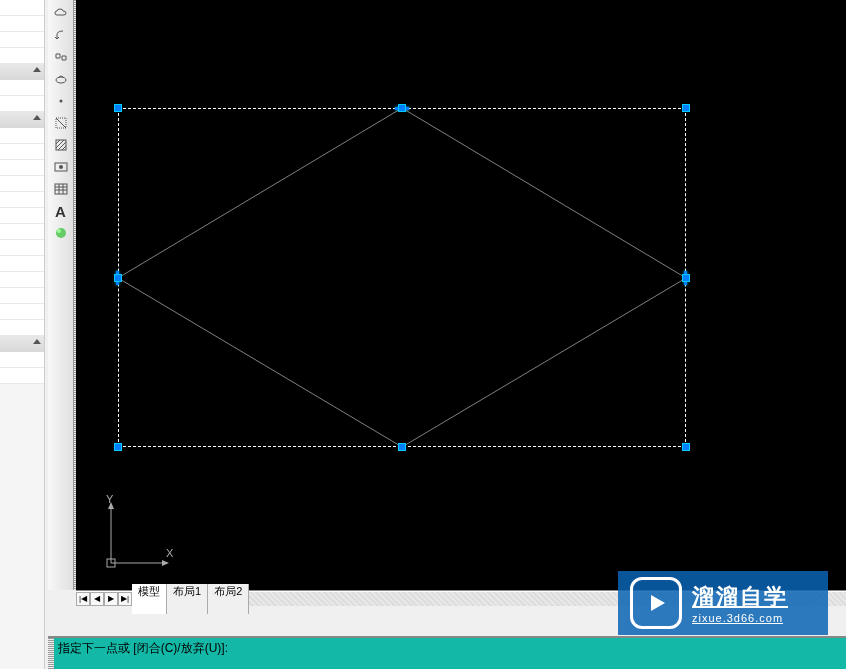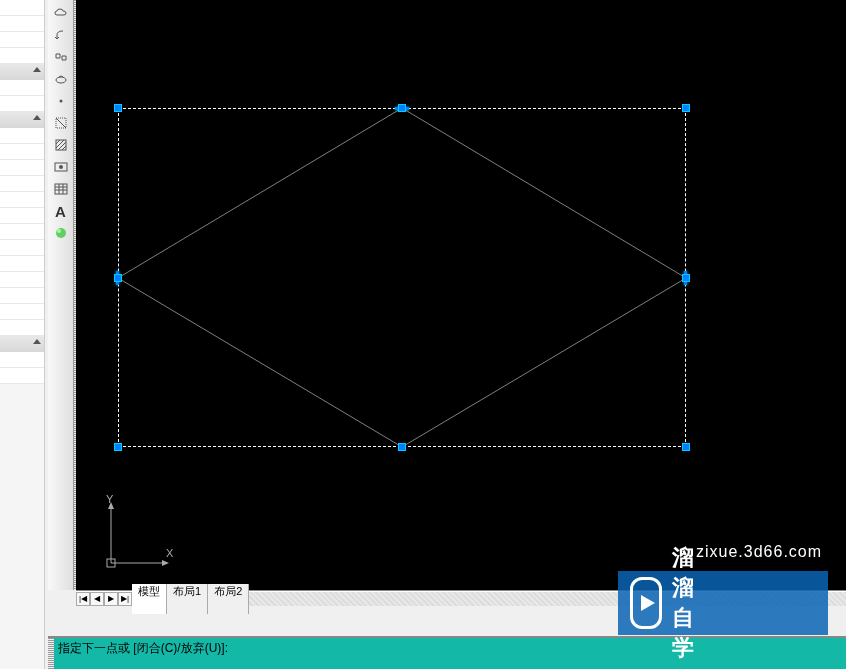"溜溜自学" .wm-text { flex-direction: row -> column; text-decoration: none -> underline }
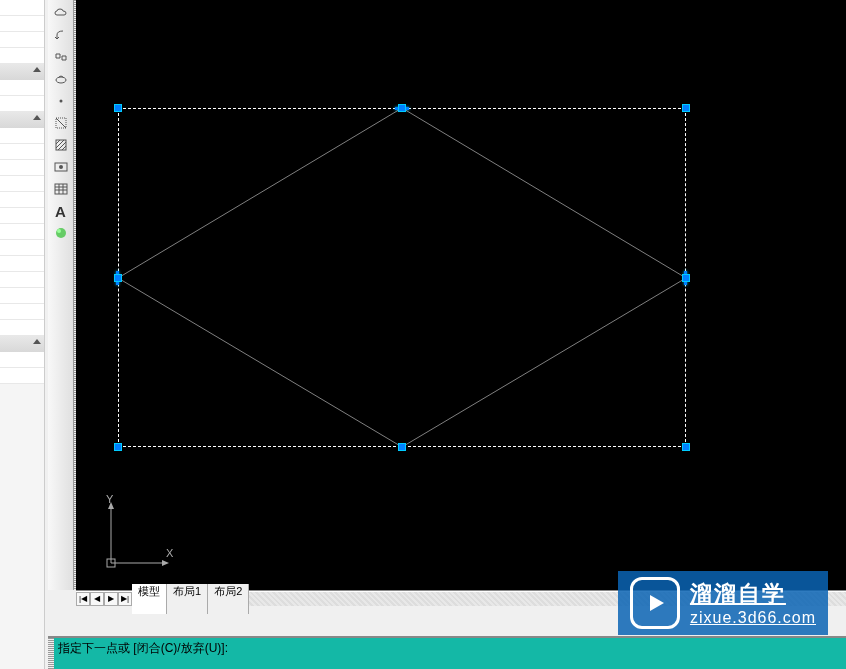"zixue.3d66.com" .wm-sub { font-size: 16px -> 11px }
